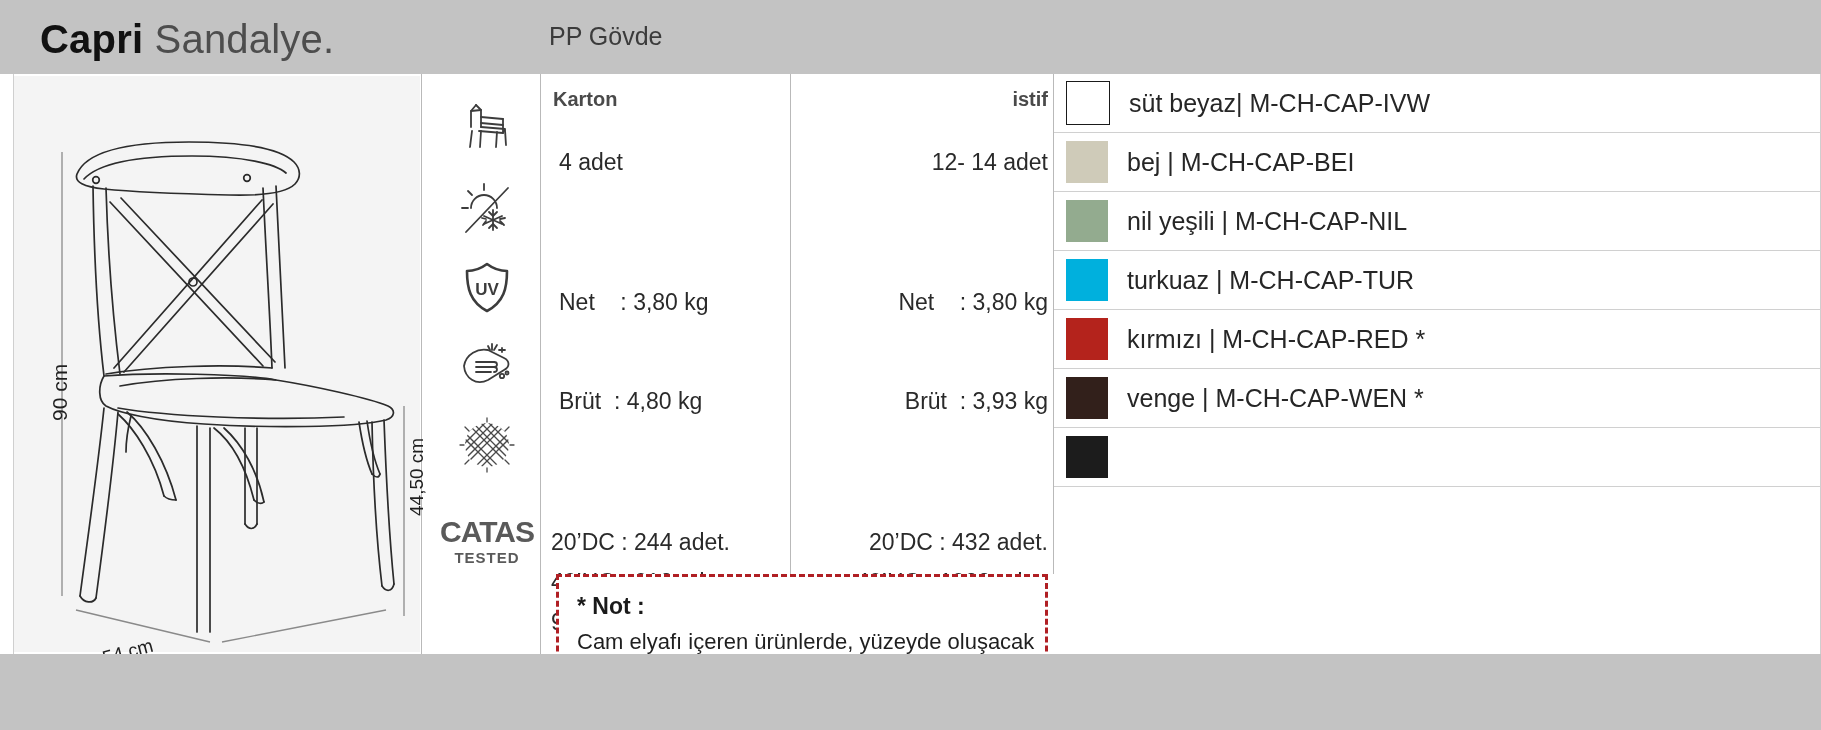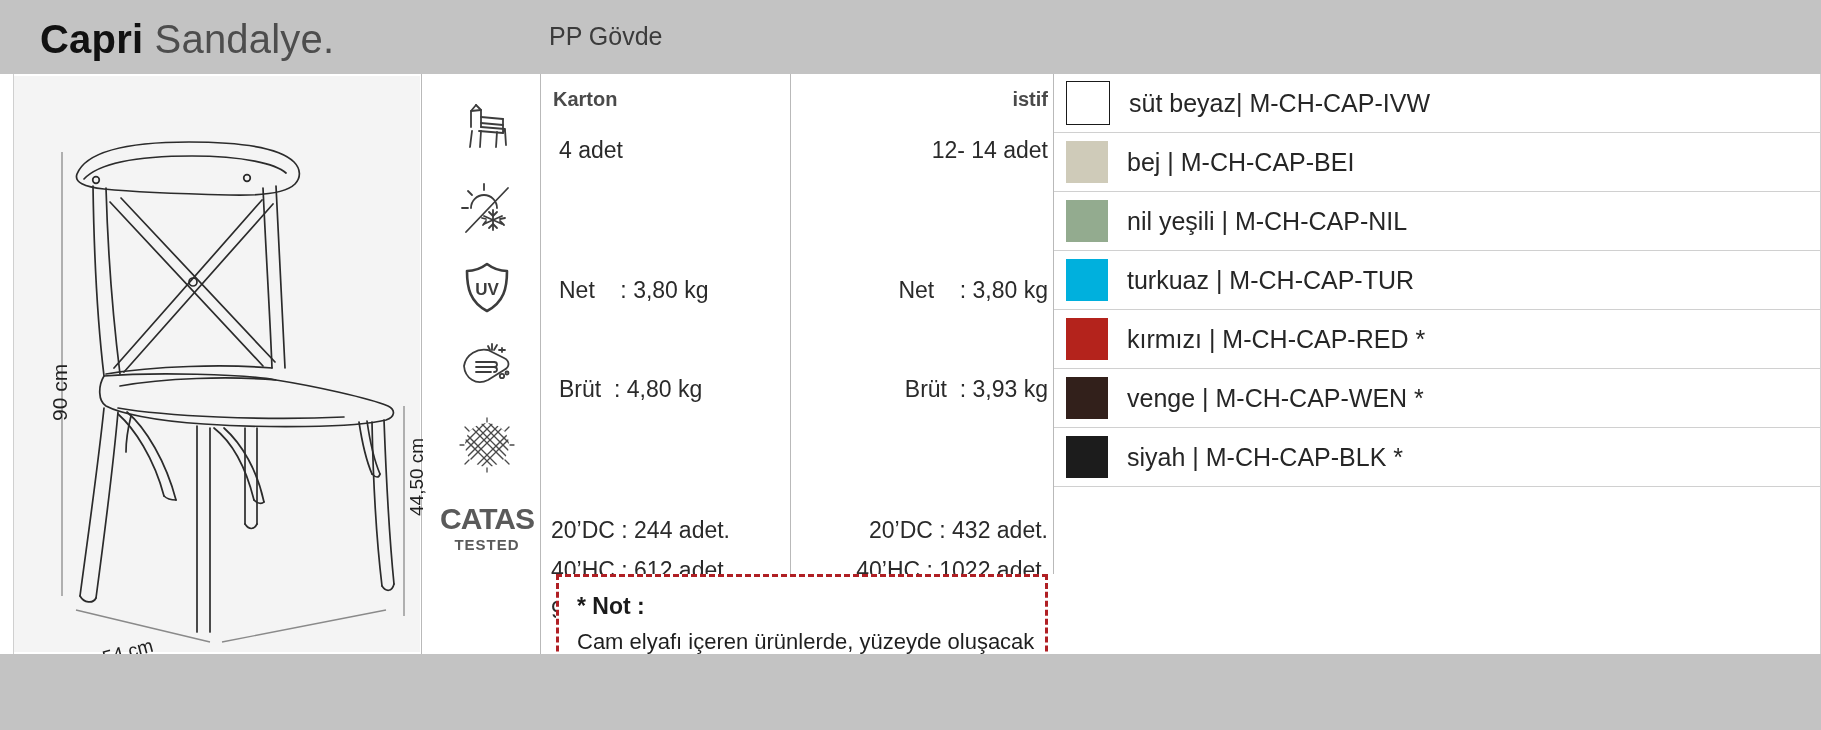"4 adet" .pack-qty { margin-top: 26px -> 38px }
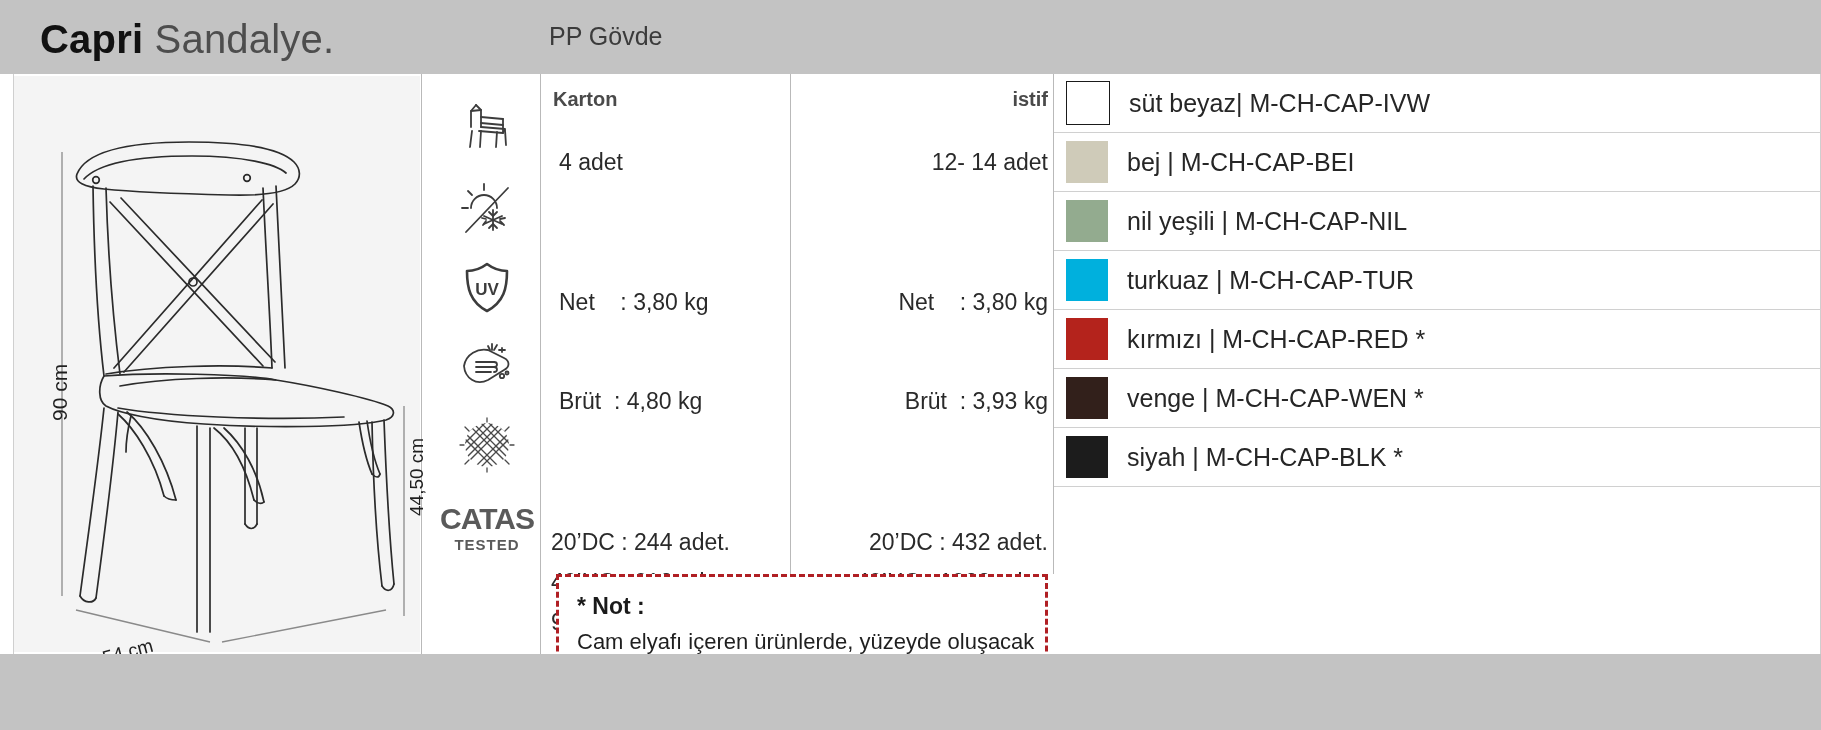"siyah | M-CH-CAP-BLK *" span.color-label { html: <span>siyah | M-CH-CAP-BLK *</span> -> none }
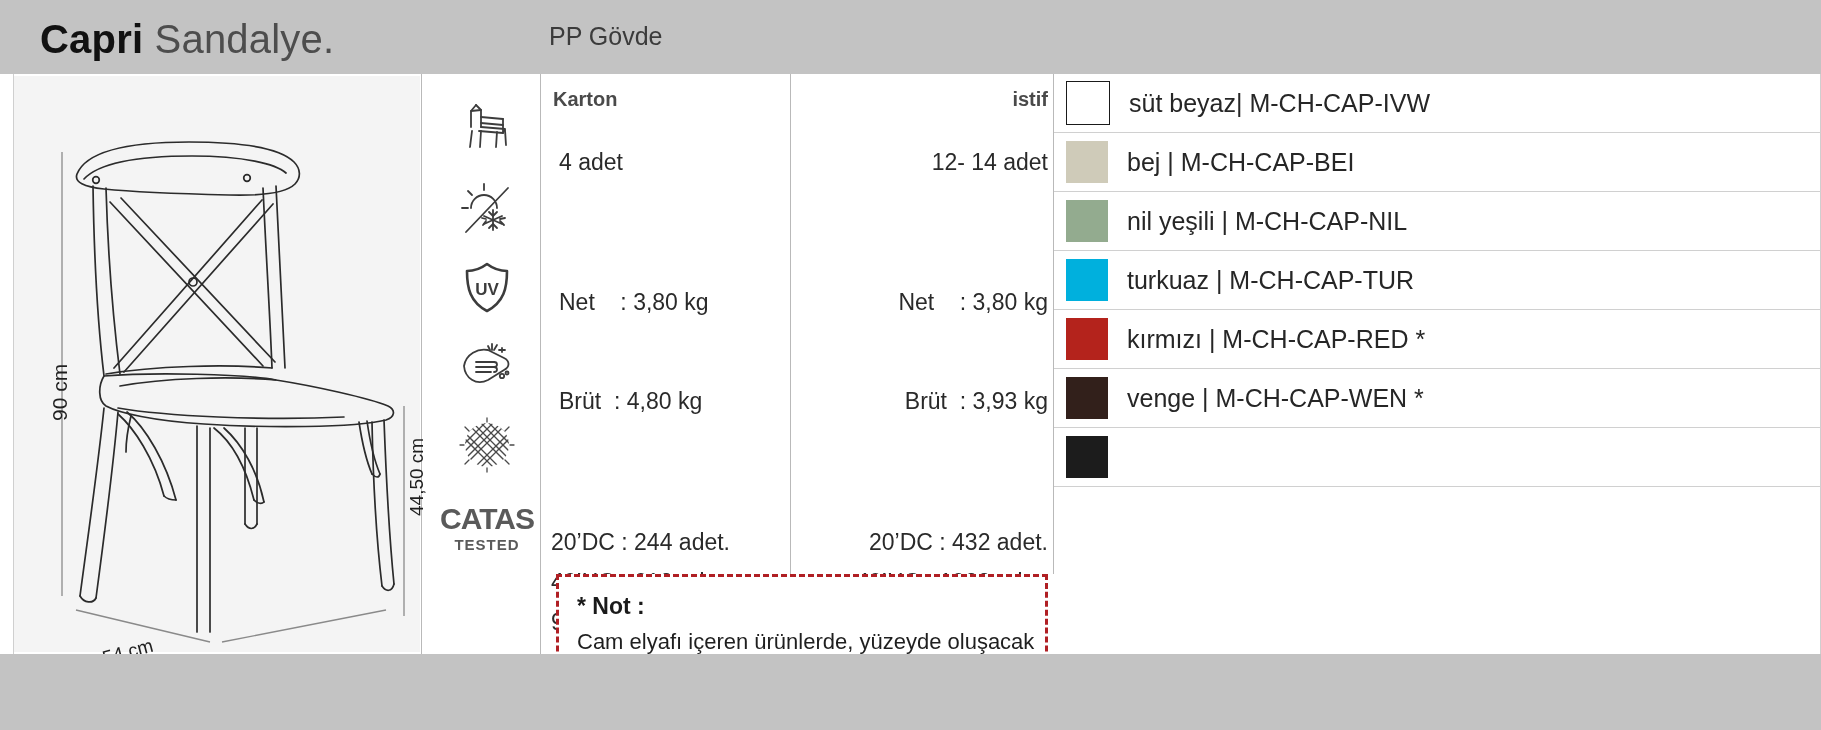"CATAS" .ic-6 { top: 416px -> 429px }
